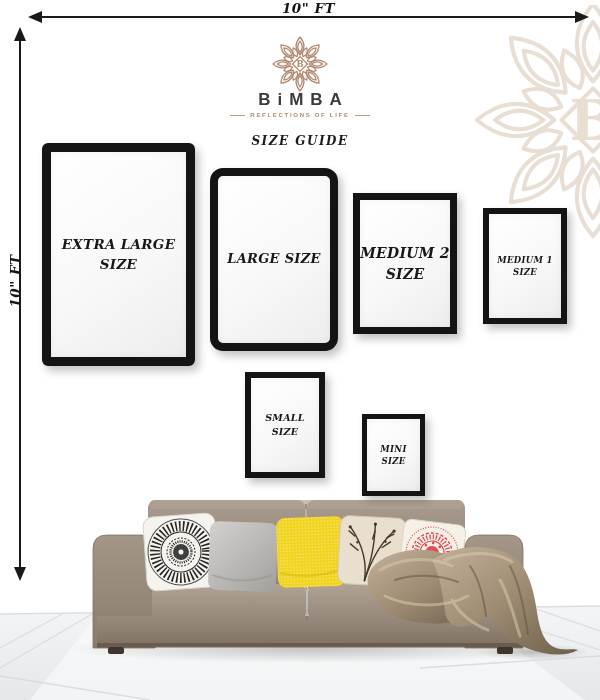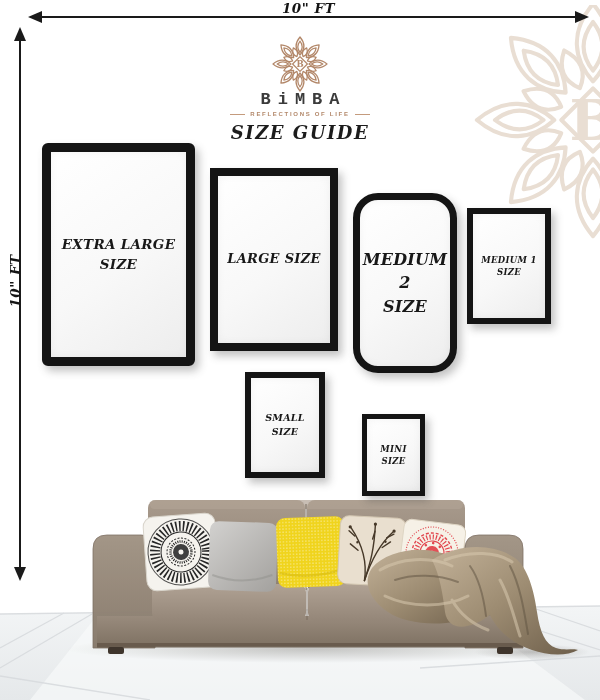"BiMBA" .brand-name { font-family: Liberation Mono, monospace -> Liberation Sans, sans-serif }
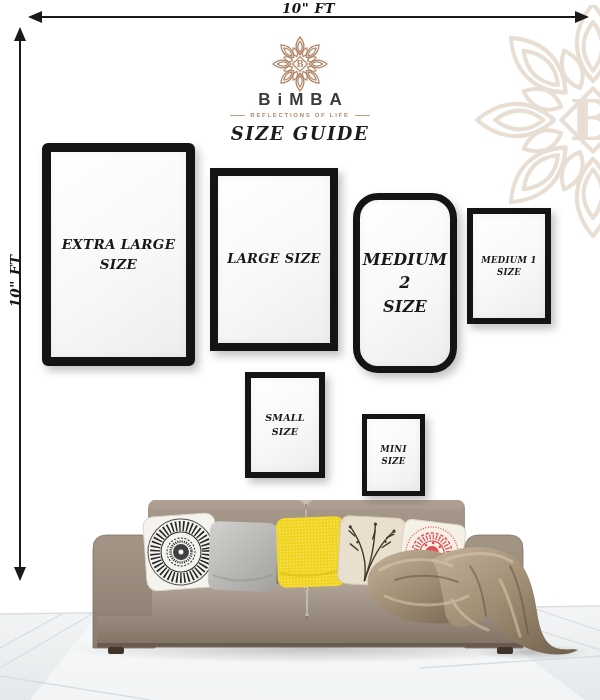"SIZE GUIDE" .guide-title { font-size: 18px -> 12px; margin-top: 5px -> 16px }
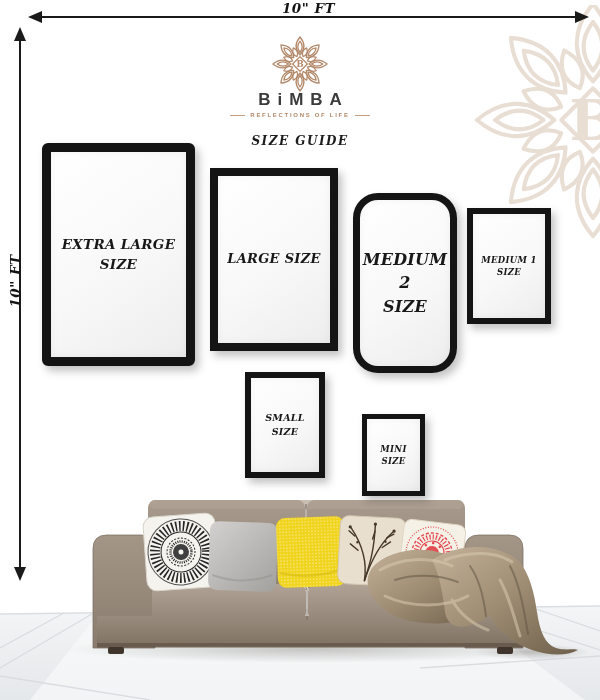"LARGE SIZE" .frame-l { border-radius: none -> 13px }
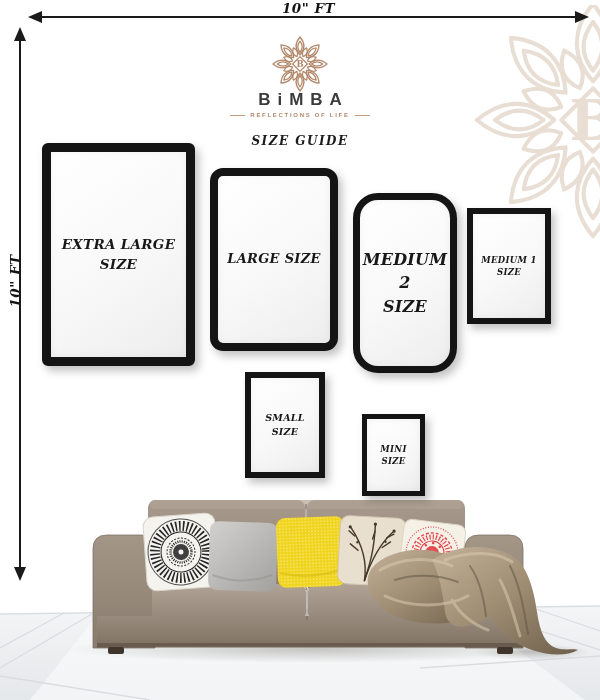"MEDIUM 2" .frame-m2 { border-radius: 25px -> none; font-size: 16px -> 14px; height: 180px -> 141px }
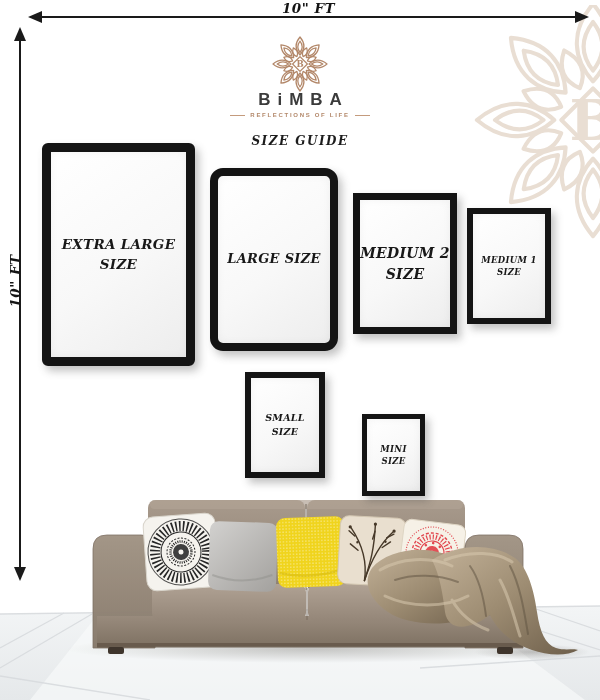"MEDIUM 1" .frame-m1 { left: 467px -> 483px }
